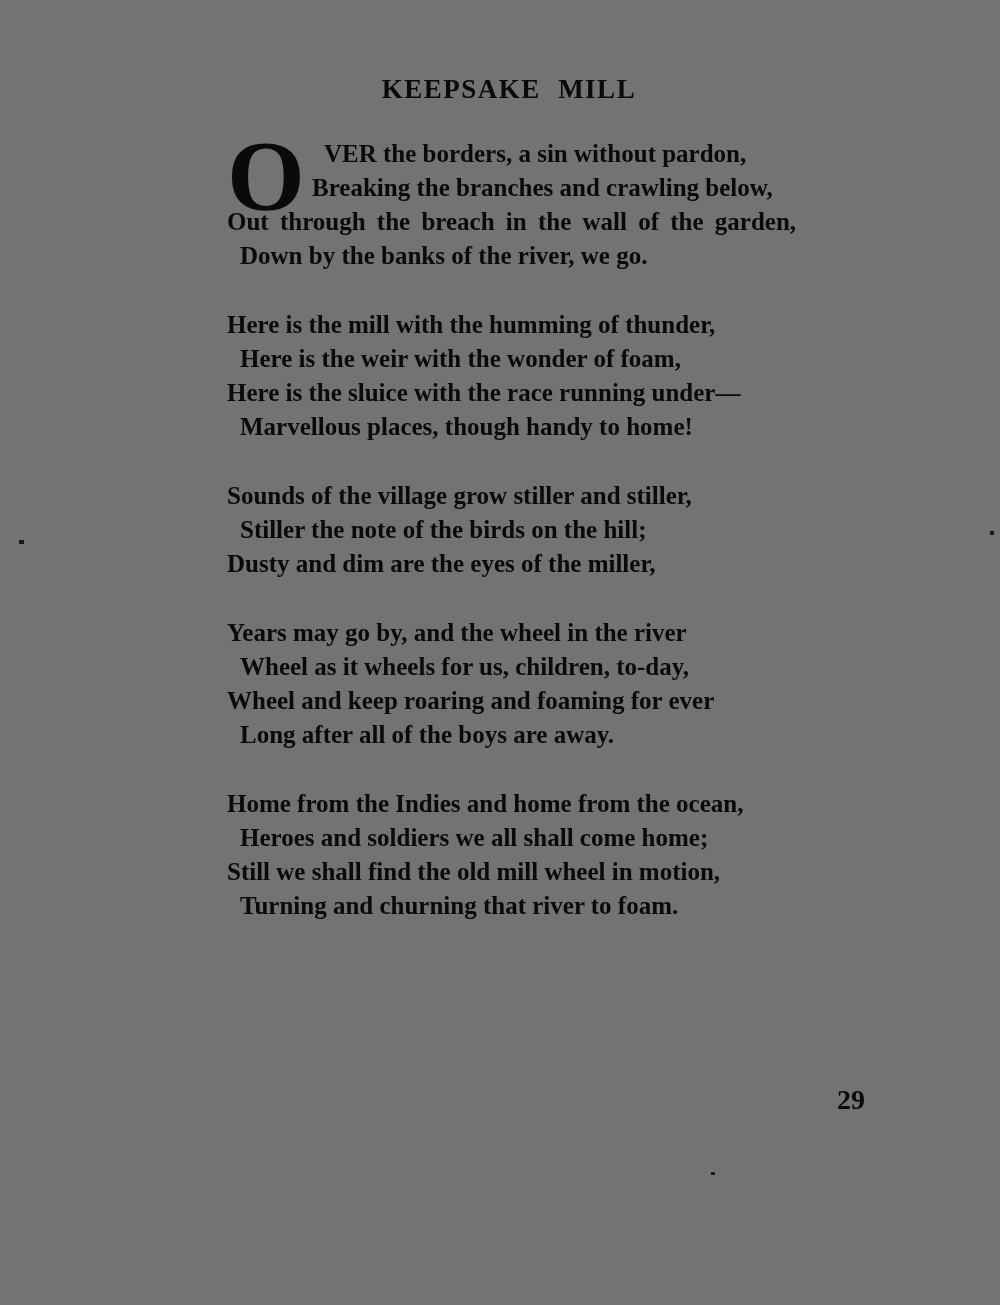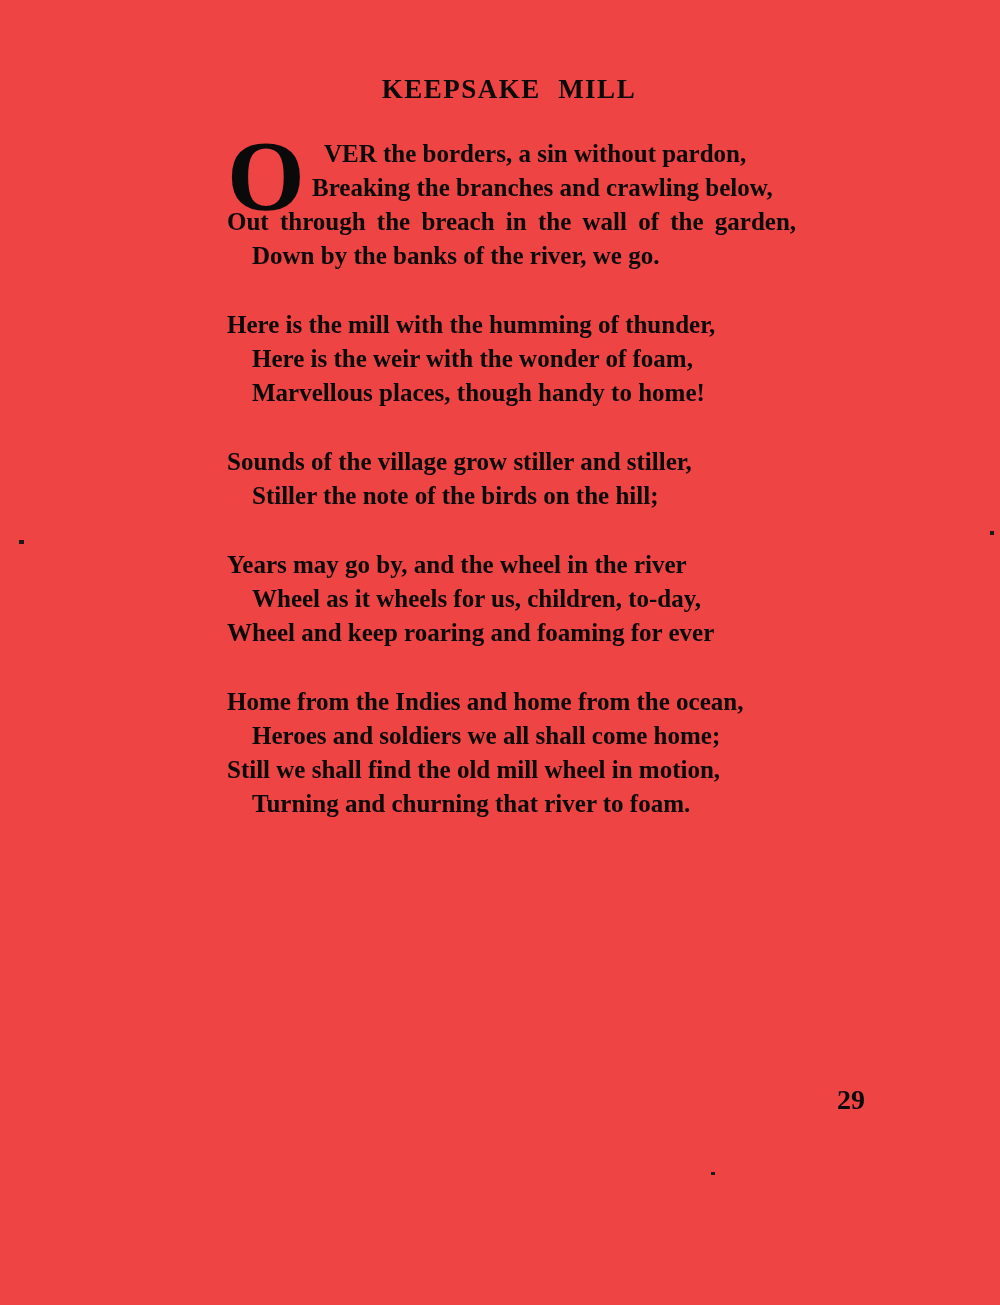"KEEPSAKE MILL" .page { background: #ef4444 -> #737373 }
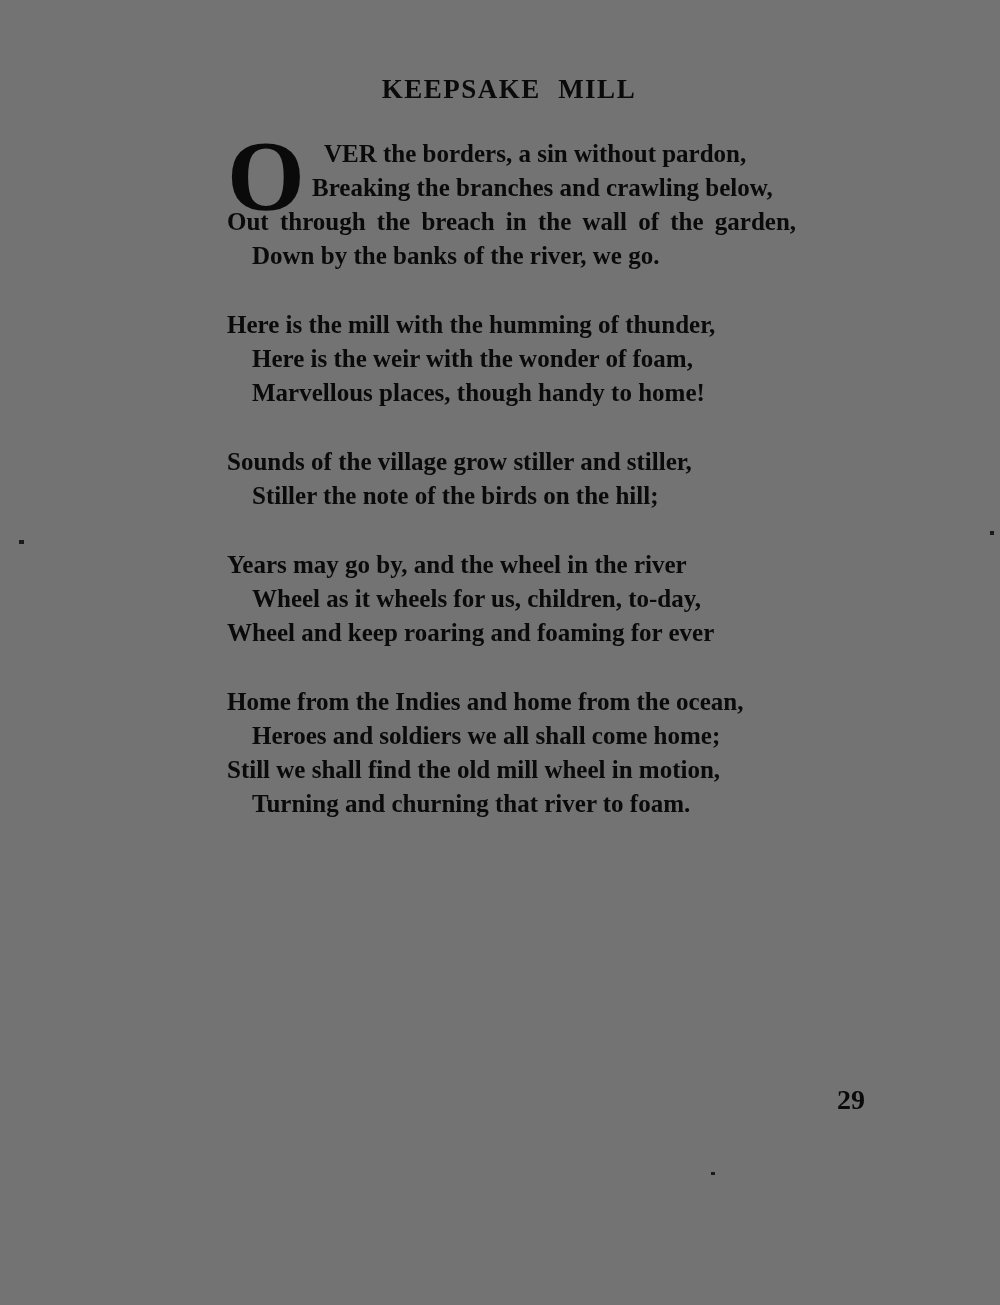"Down by the banks of" .ind { margin-left: 25px -> 13px }
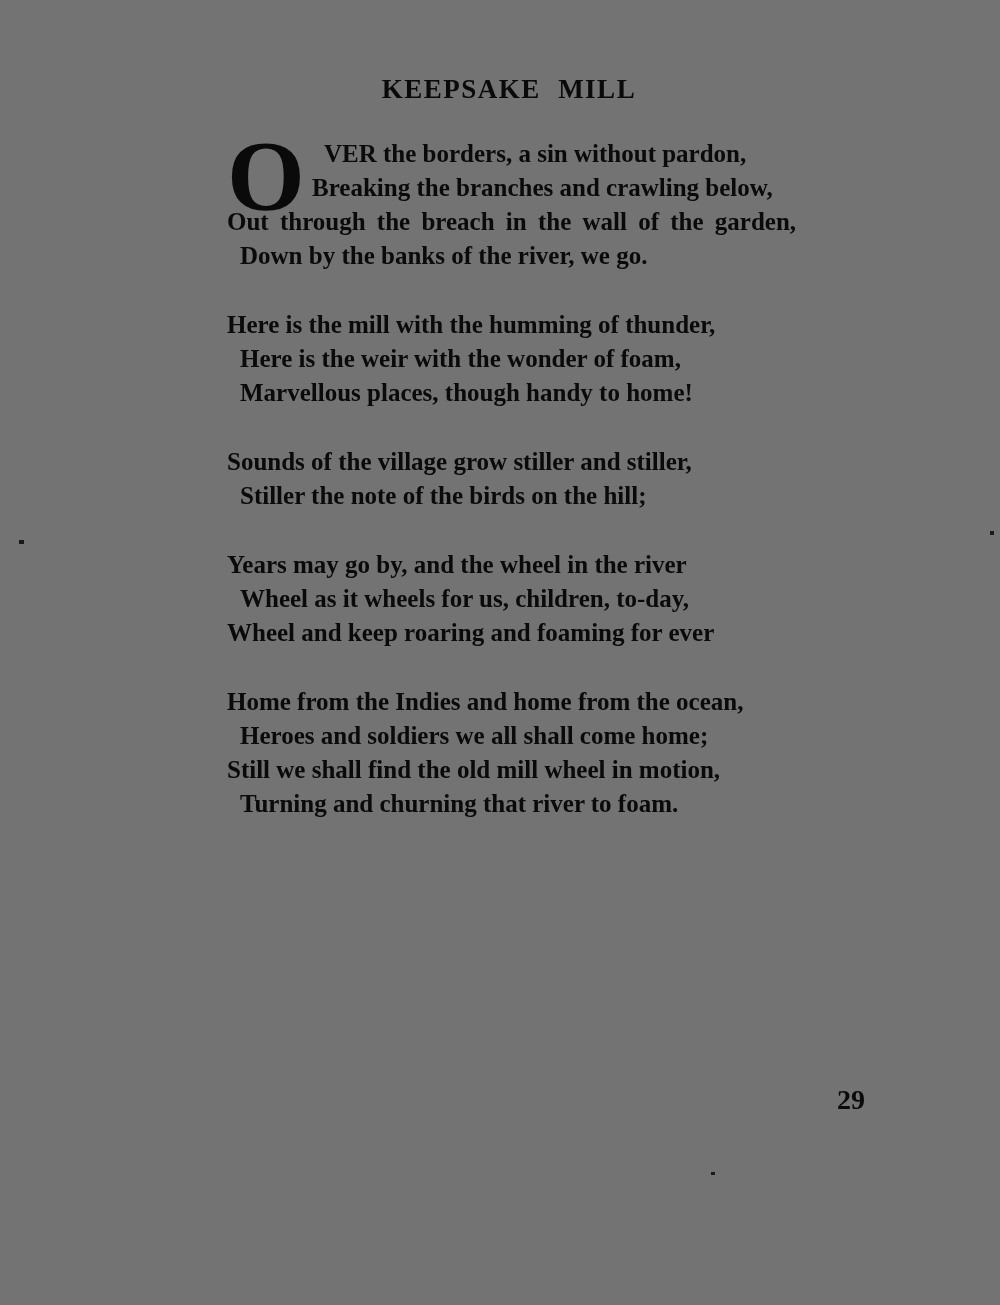"Here is the sluice with" div.line { html: none -> <div>Here is the sluice with the race running under—</div> }
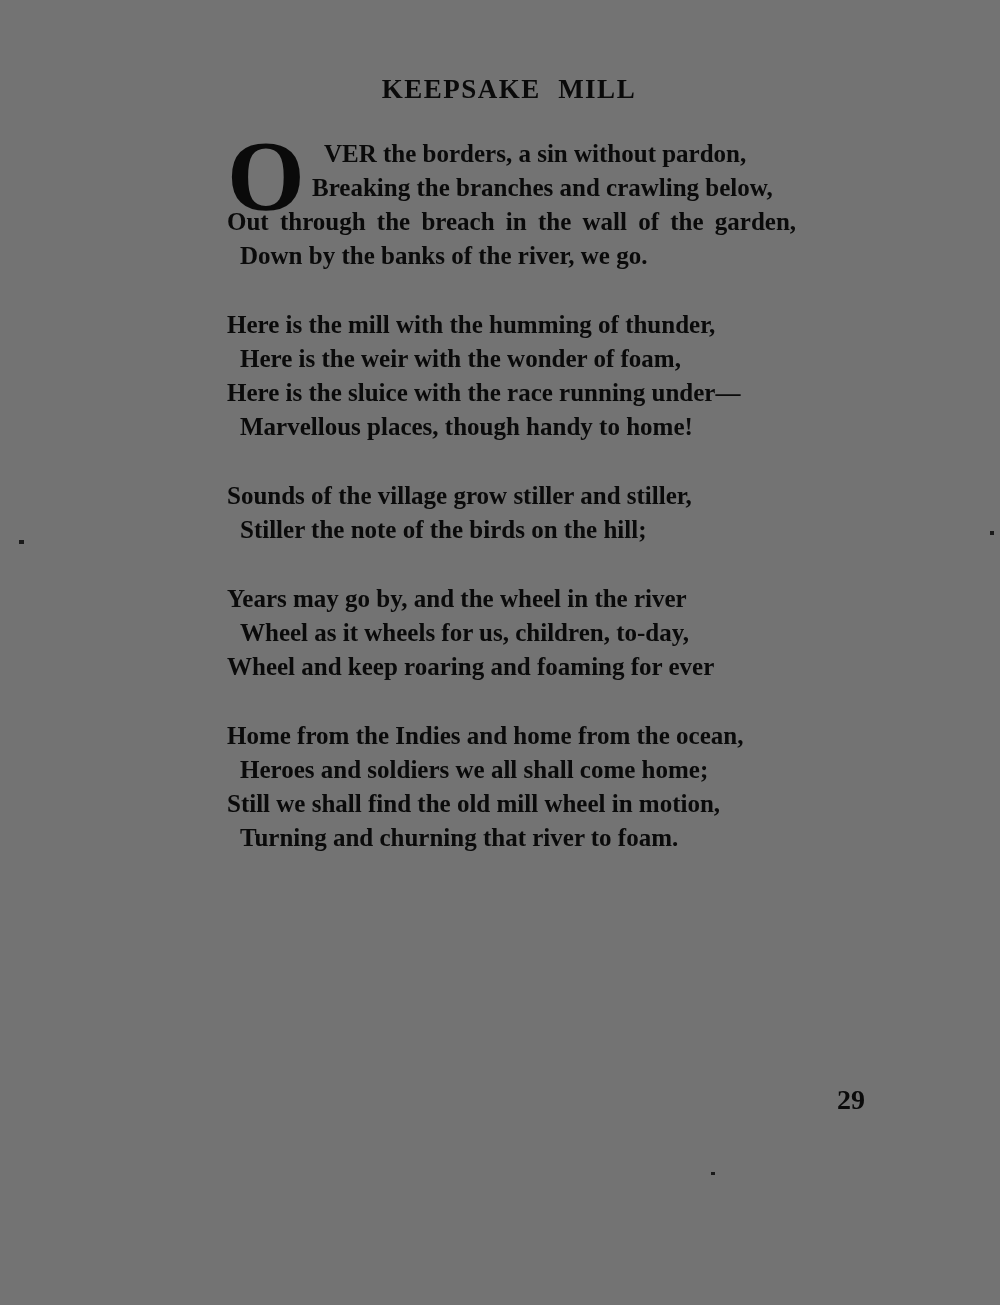"Dusty and dim are the" div.line { html: none -> <div>Dusty and dim are the eyes of the miller,</div> }
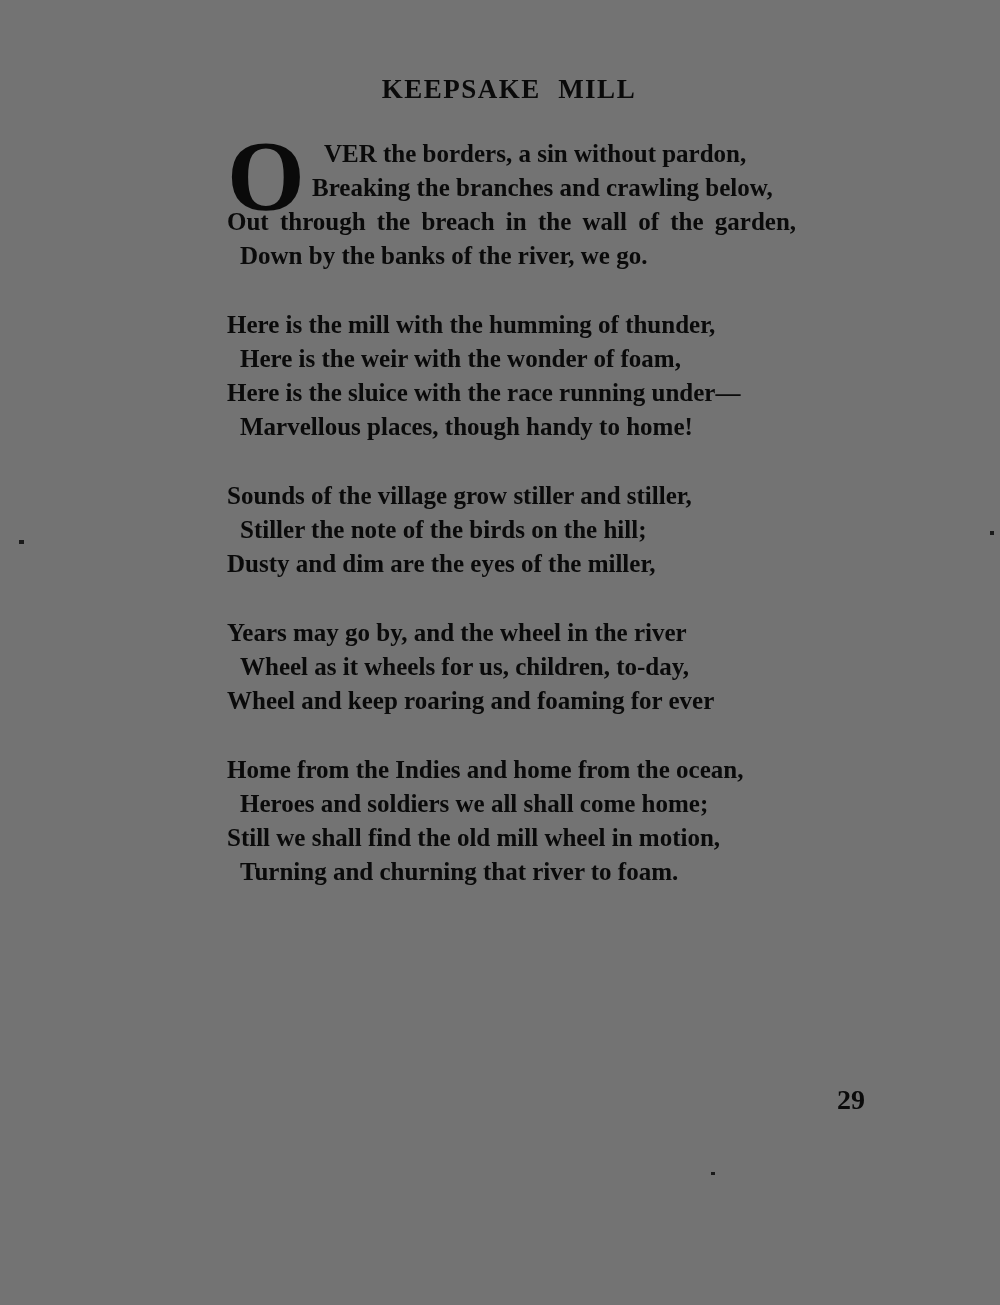"Long after all of the" div.line { html: none -> <div>Long after all of the boys are away.</div> }
